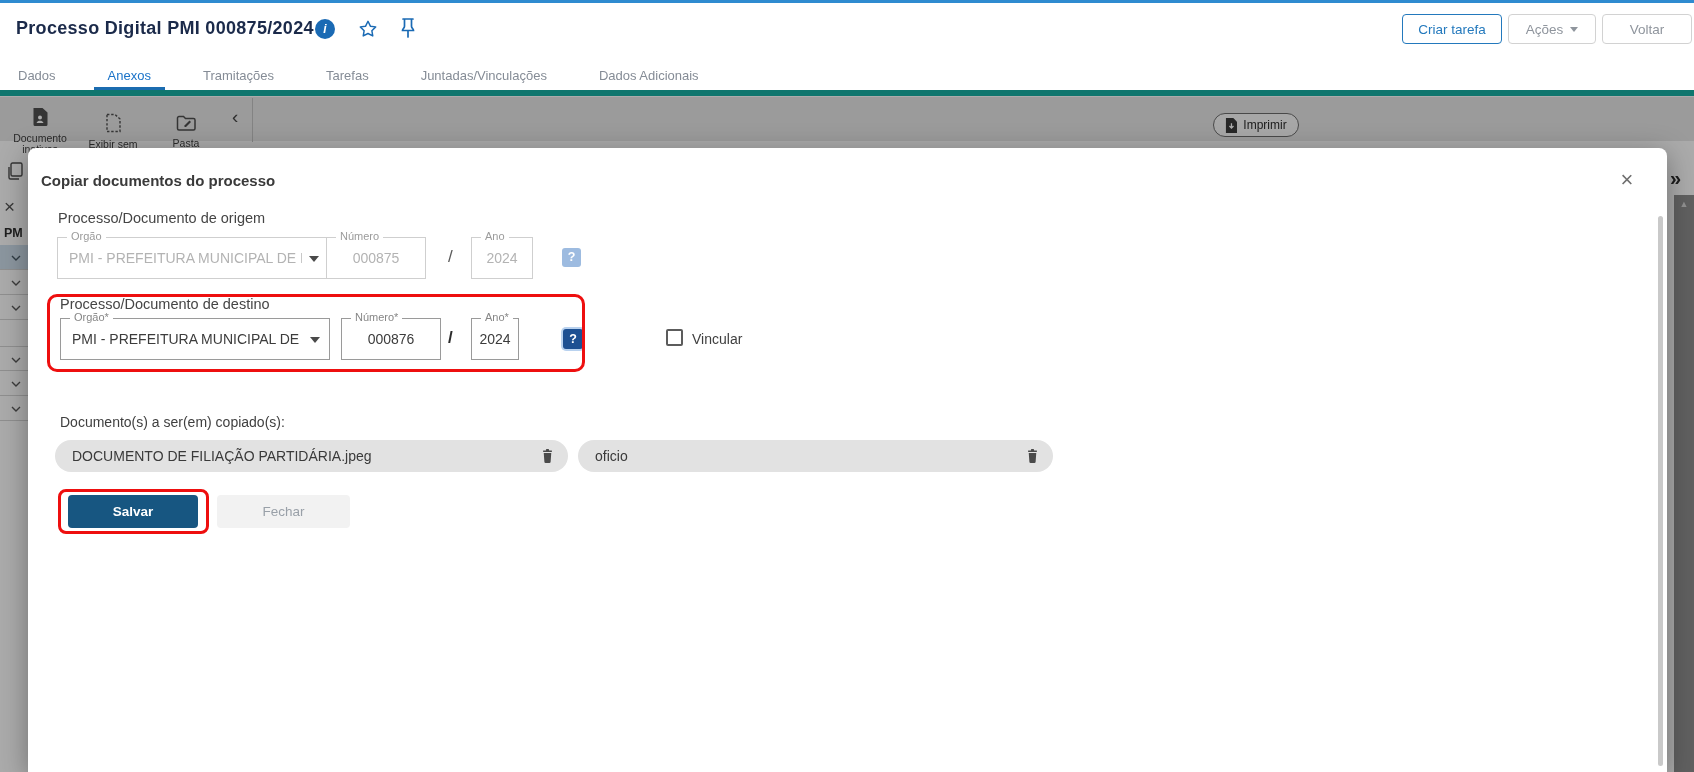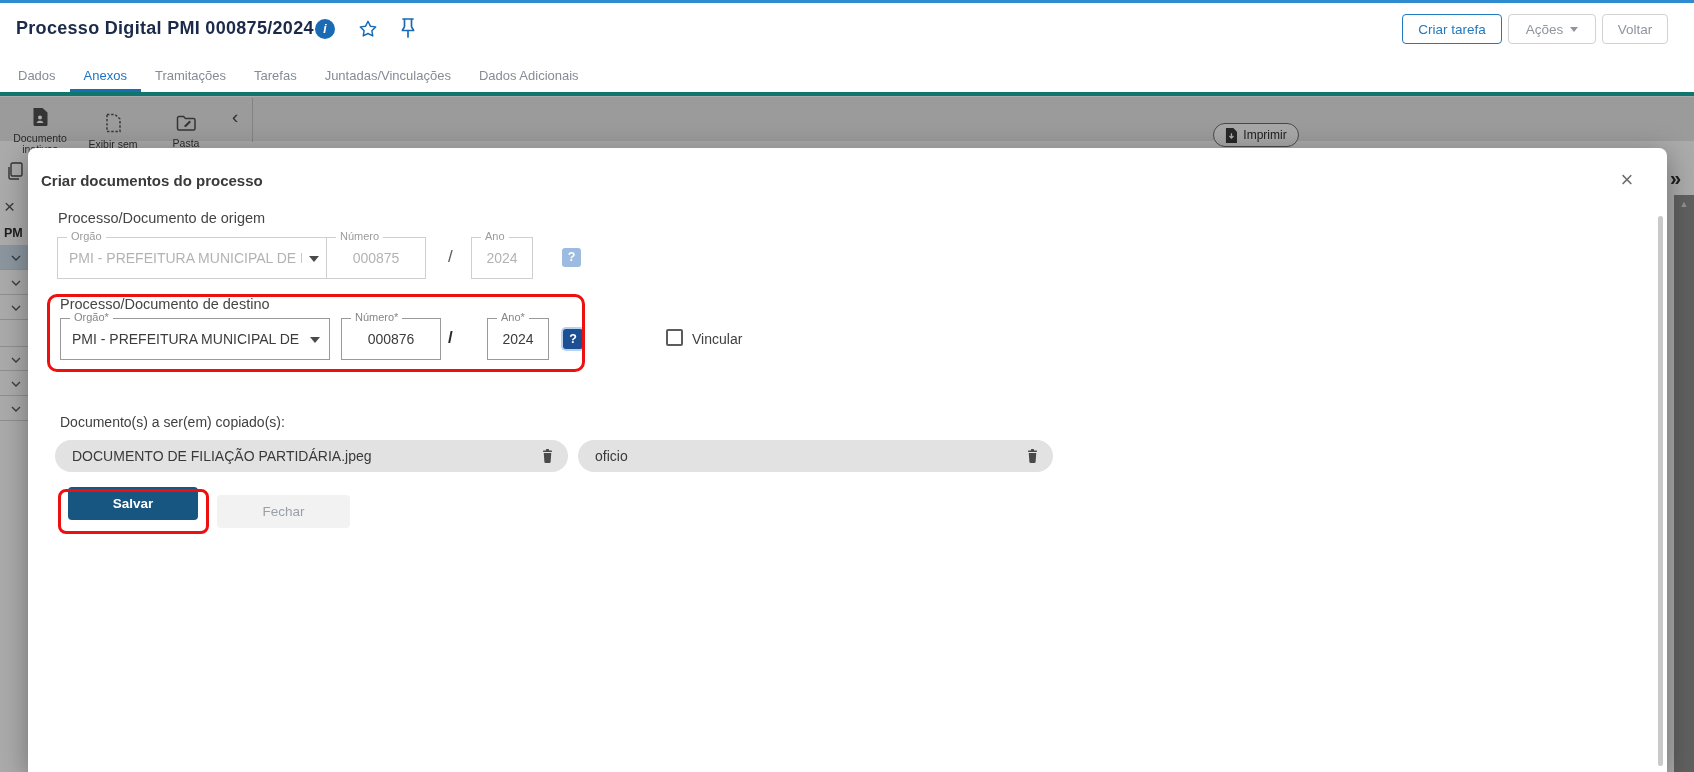"Voltar" .btn-voltar { width: 66px -> 90px }
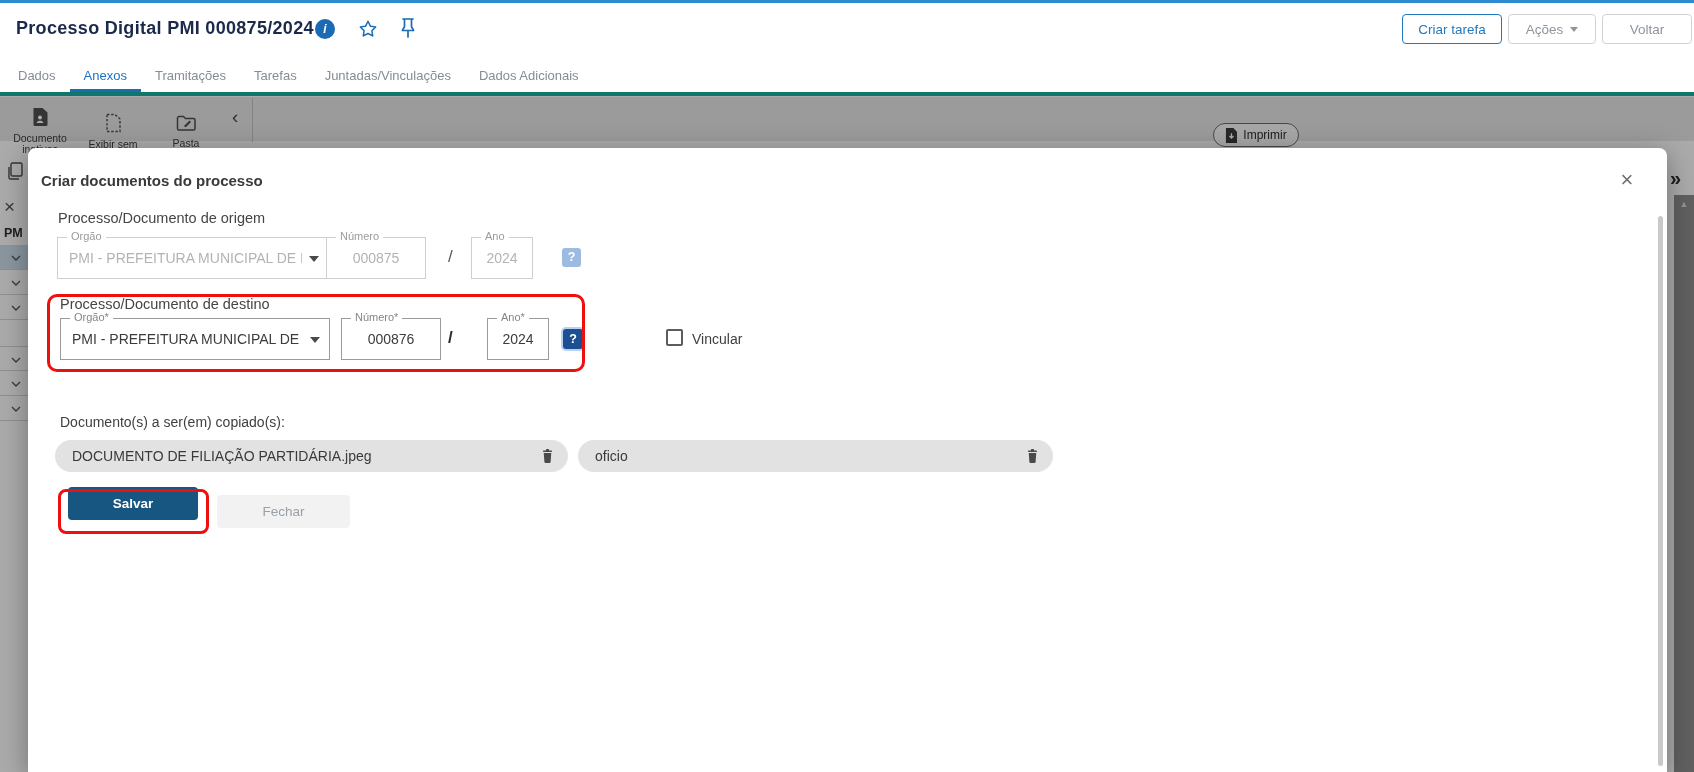"Dados" .tabs { border-bottom: 4px solid #0f766e -> 6px solid #0f766e; gap: none -> 24px }
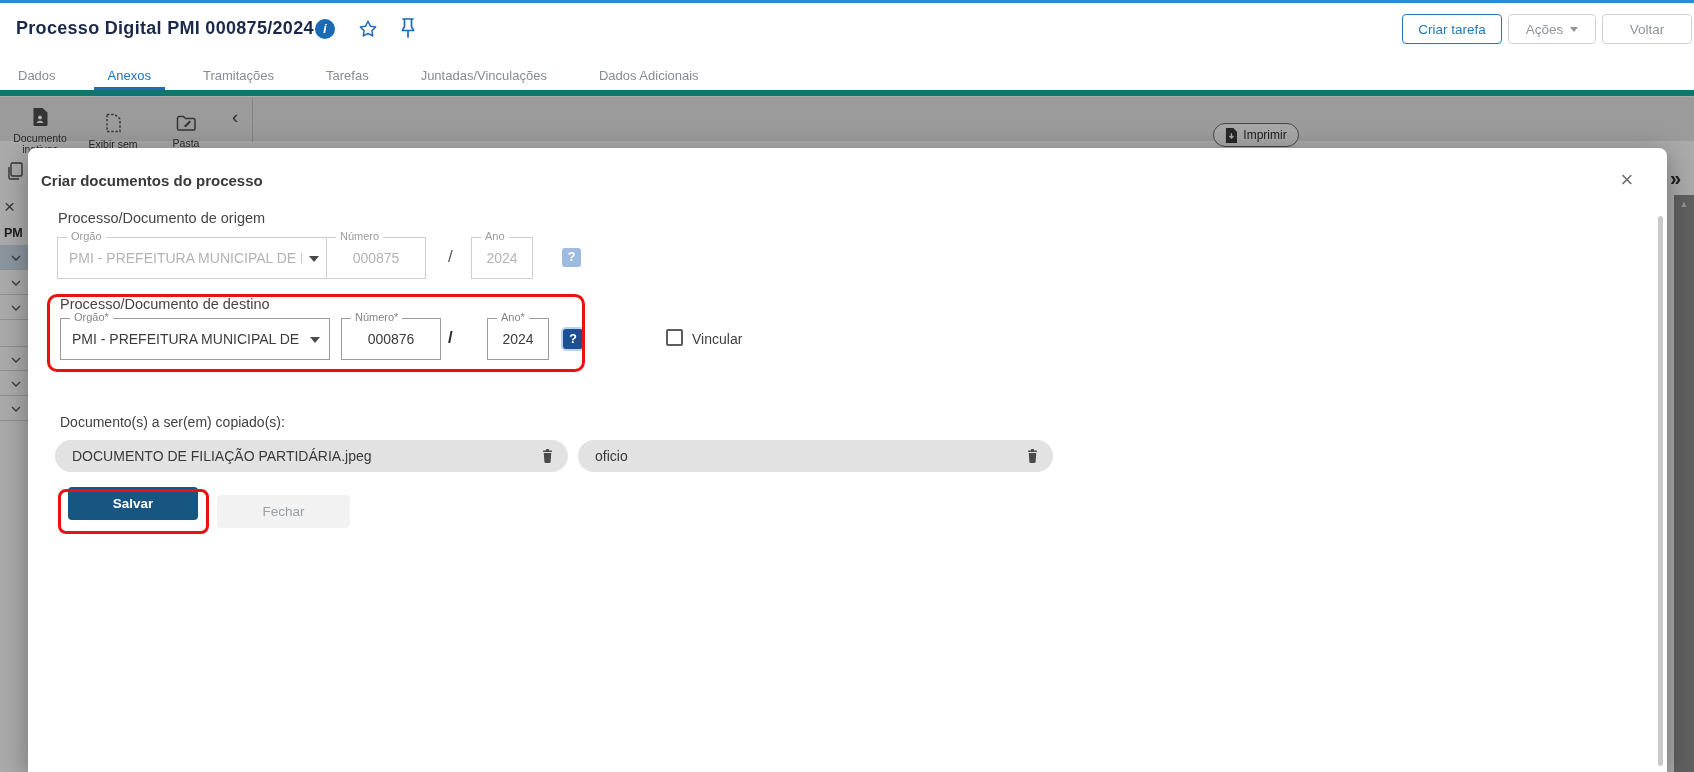"Imprimir" .imprimir { top: 26px -> 16px }
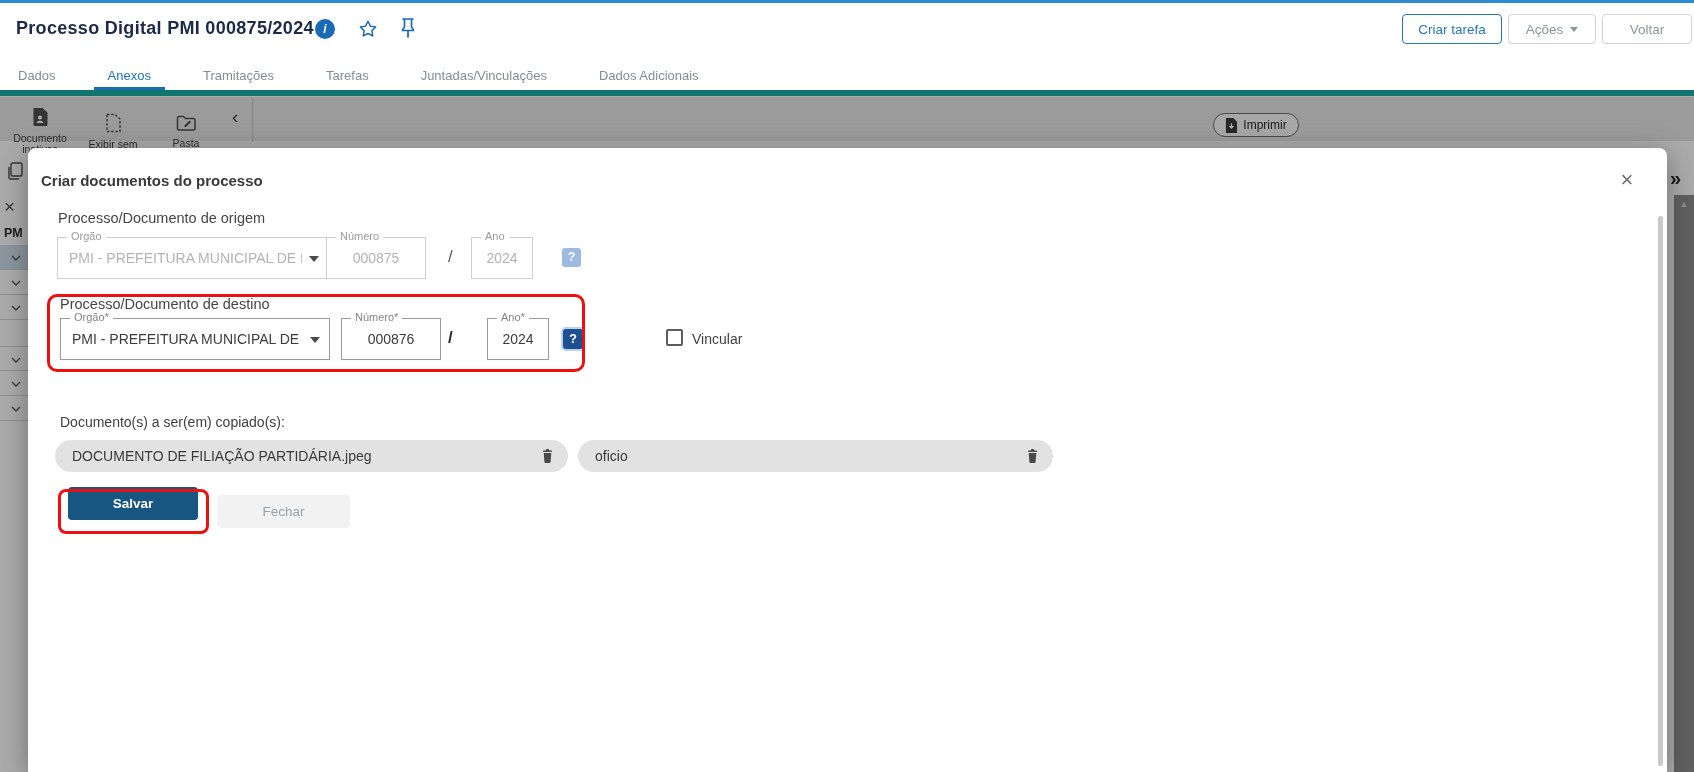"Criar documentos do processo" div.modal-title { text: Criar -> Copiar }
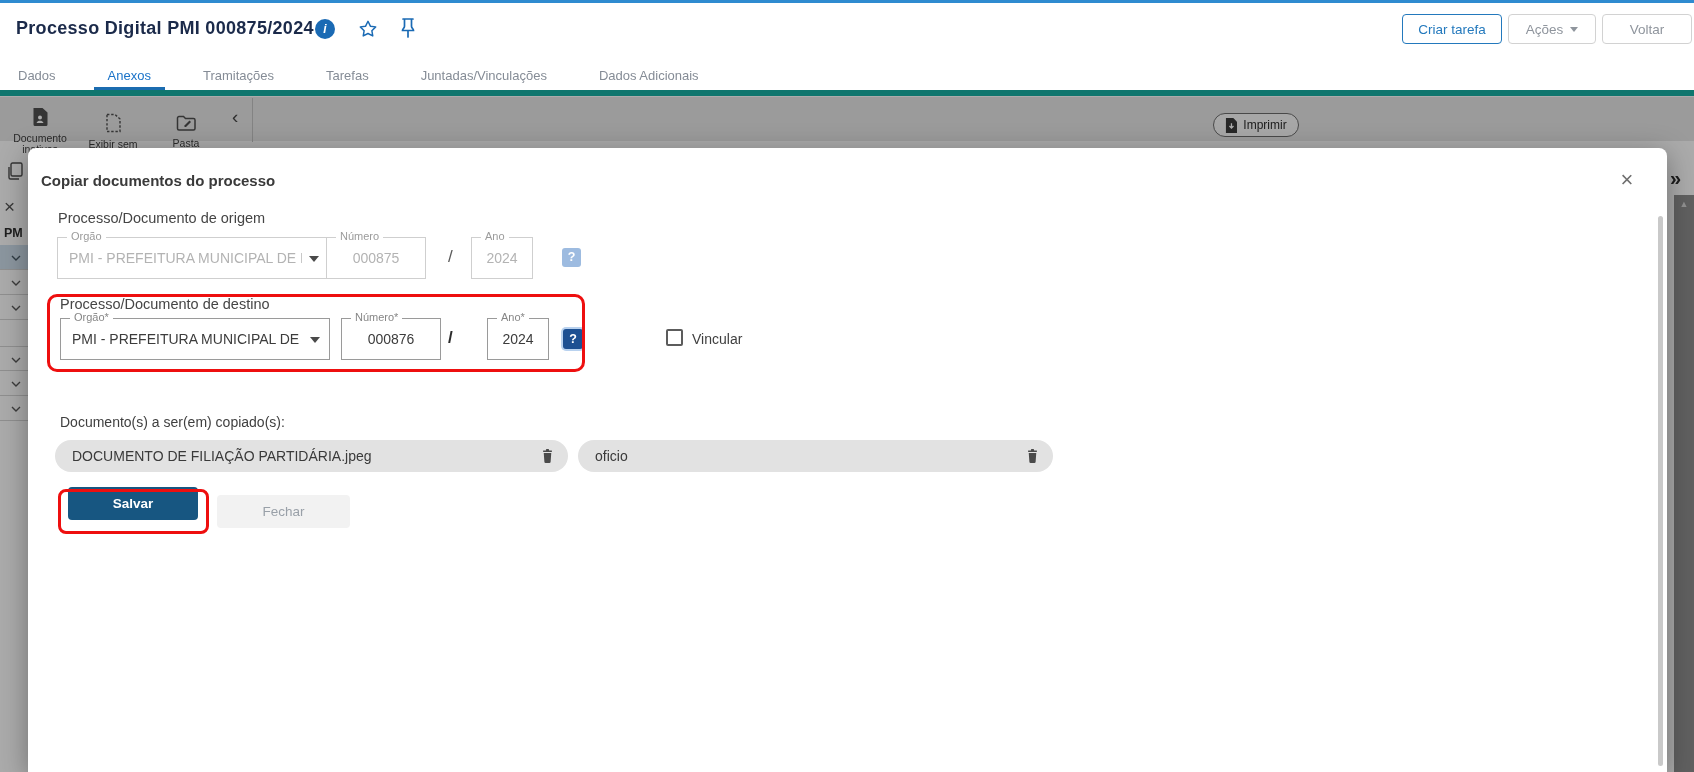"Ano*" div.field { margin-left: 16px -> none; width: 62px -> 48px }
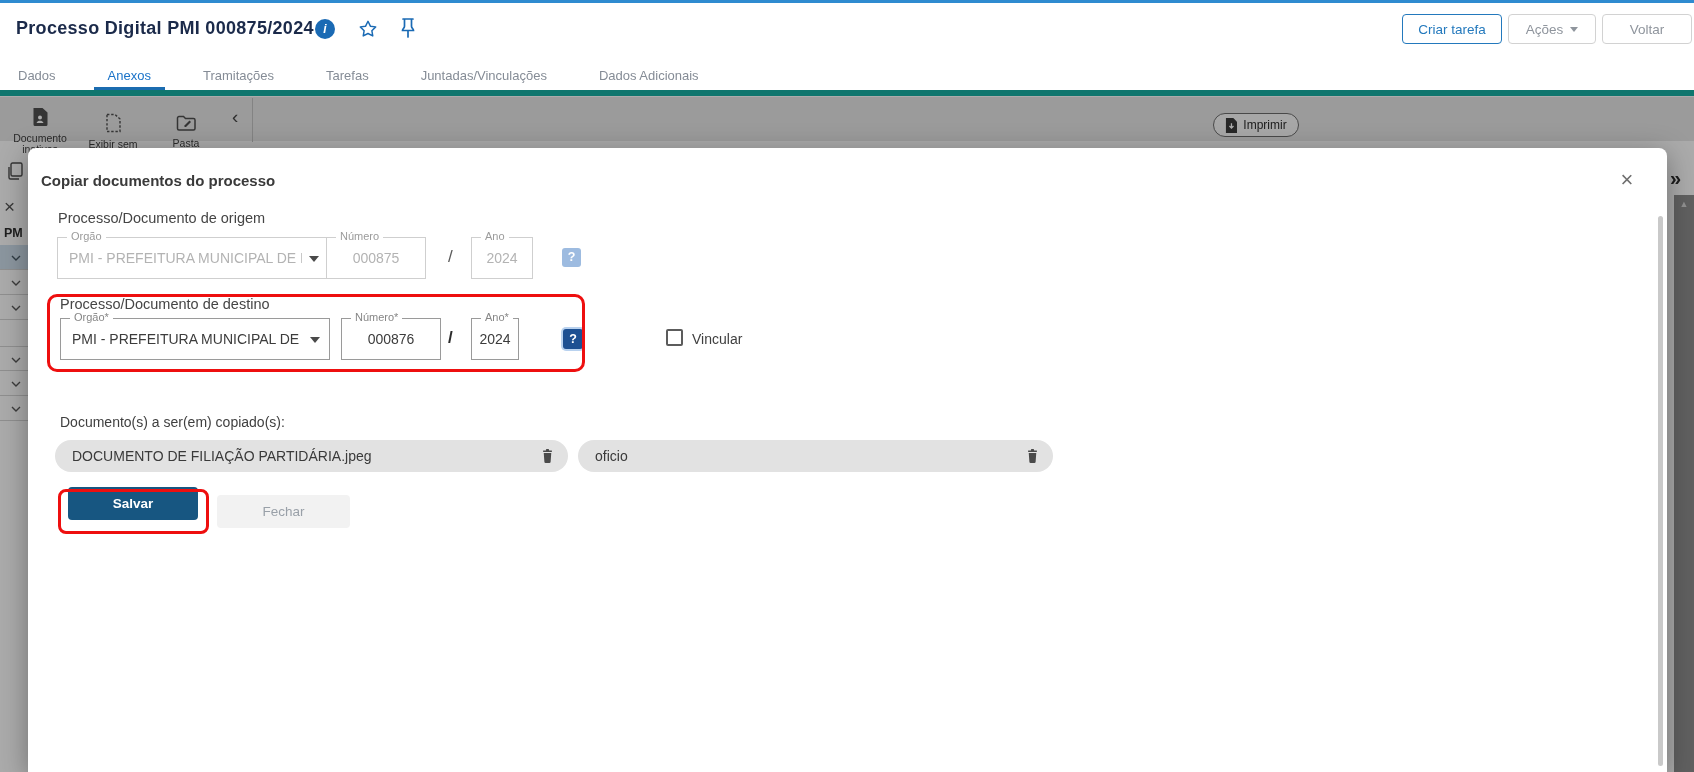"Salvar" button.btn-salvar { top: 339px -> 347px }
